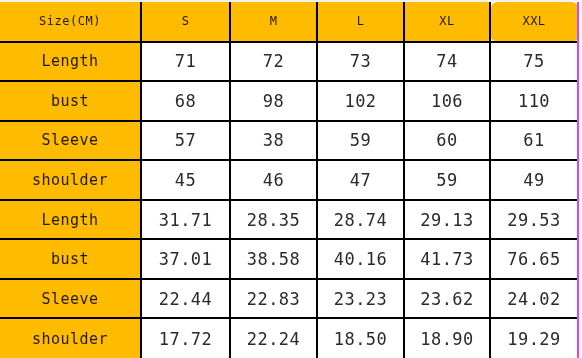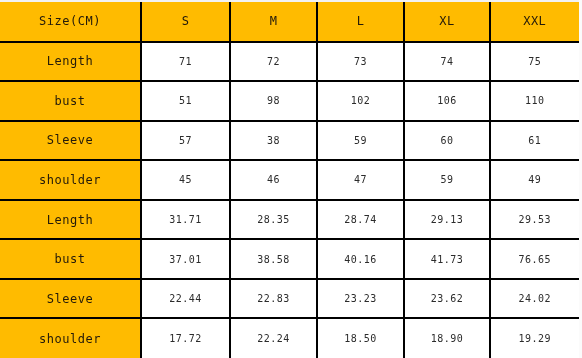"XXL" table.size-table td:last-child { border-radius: none -> 8px; border-right: 1px solid #d946ef -> 4px solid #d946ef }
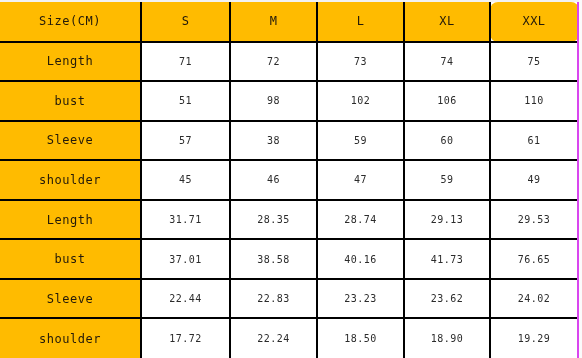"Length" table.size-table td.rowlabel { font-size: 12px -> 15px }
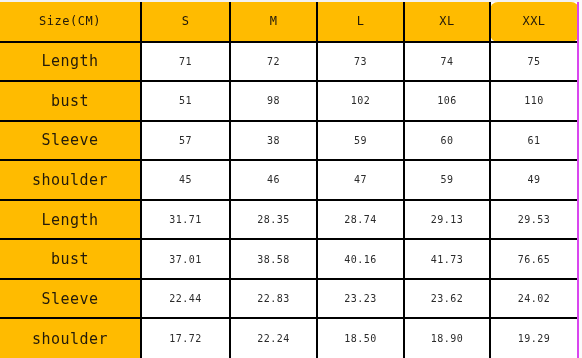"71" table.size-table td.num { font-size: 10px -> 17px }
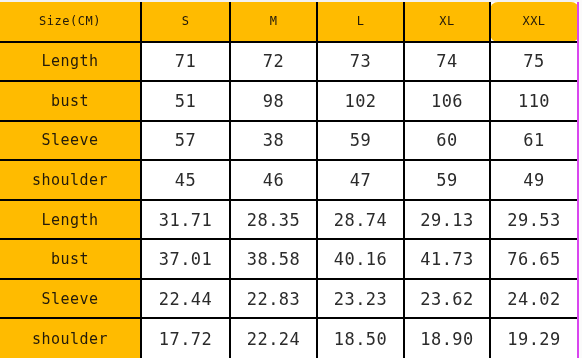"51" td.num { text: 51 -> 68 }
